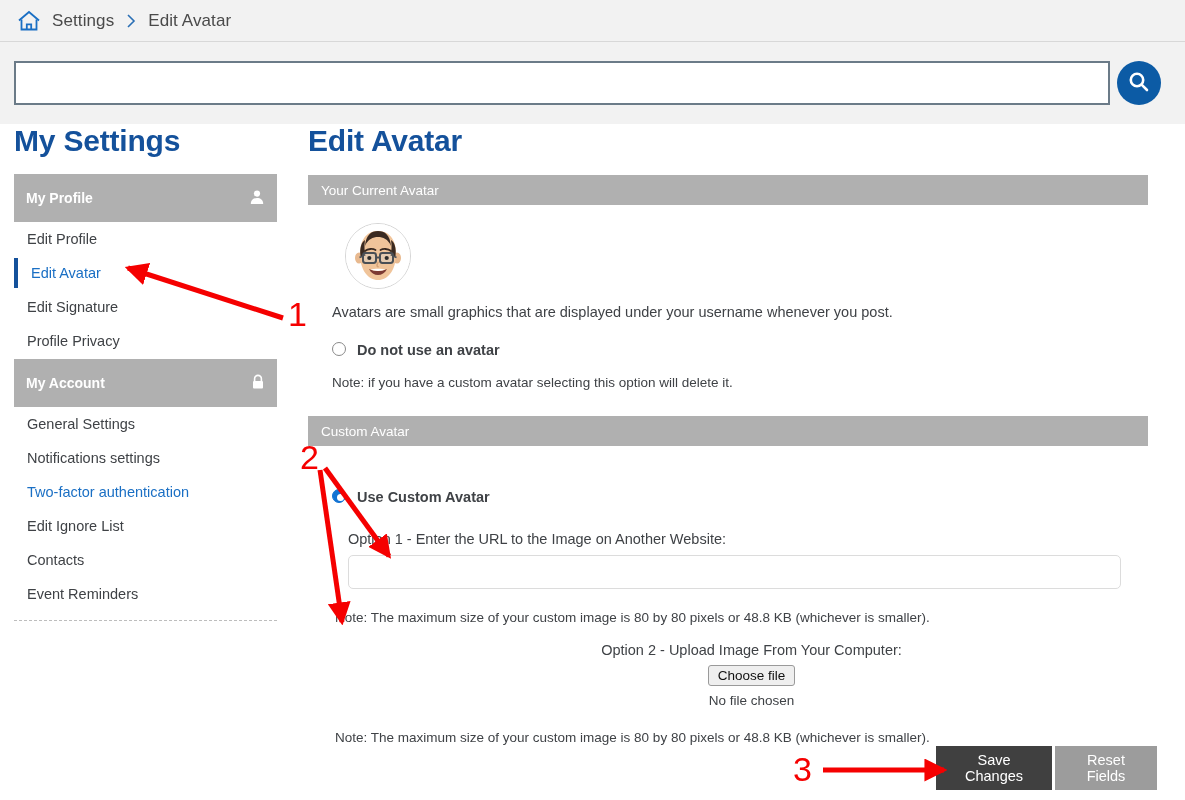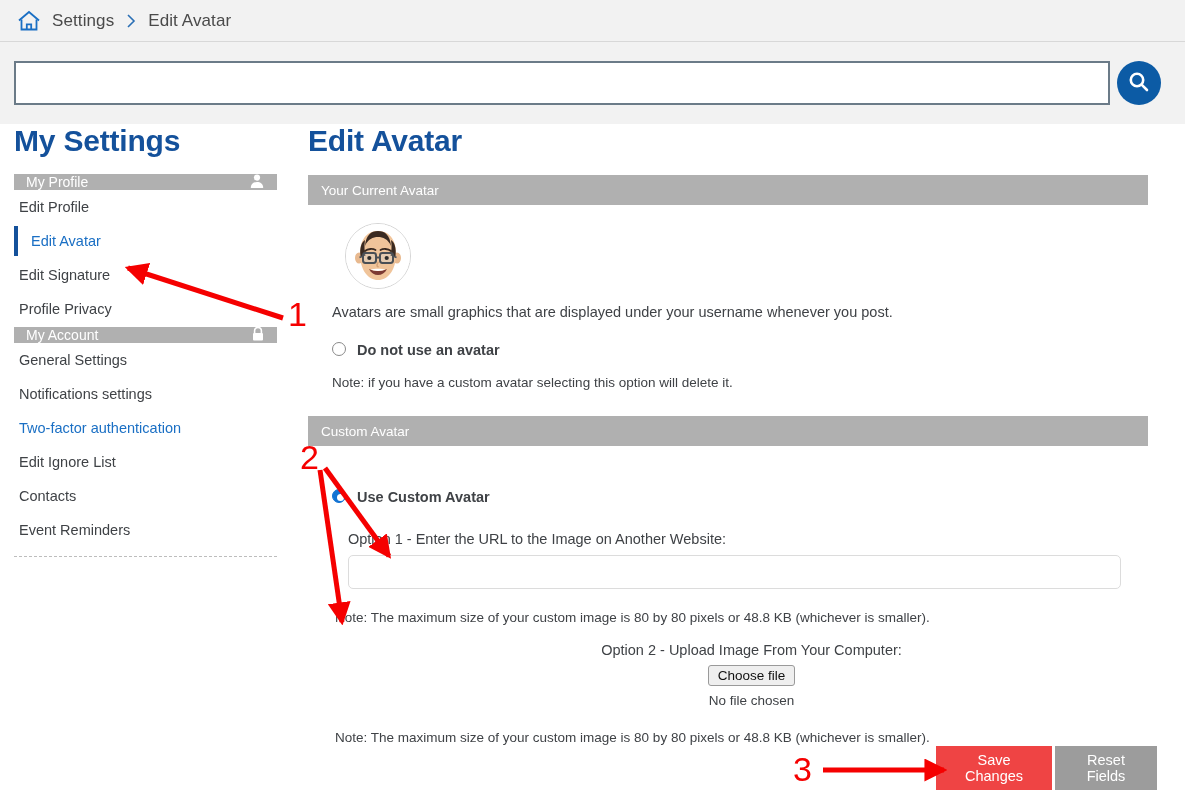"My Profile" .section-head { font-weight: none -> bold; height: 16px -> 48px }
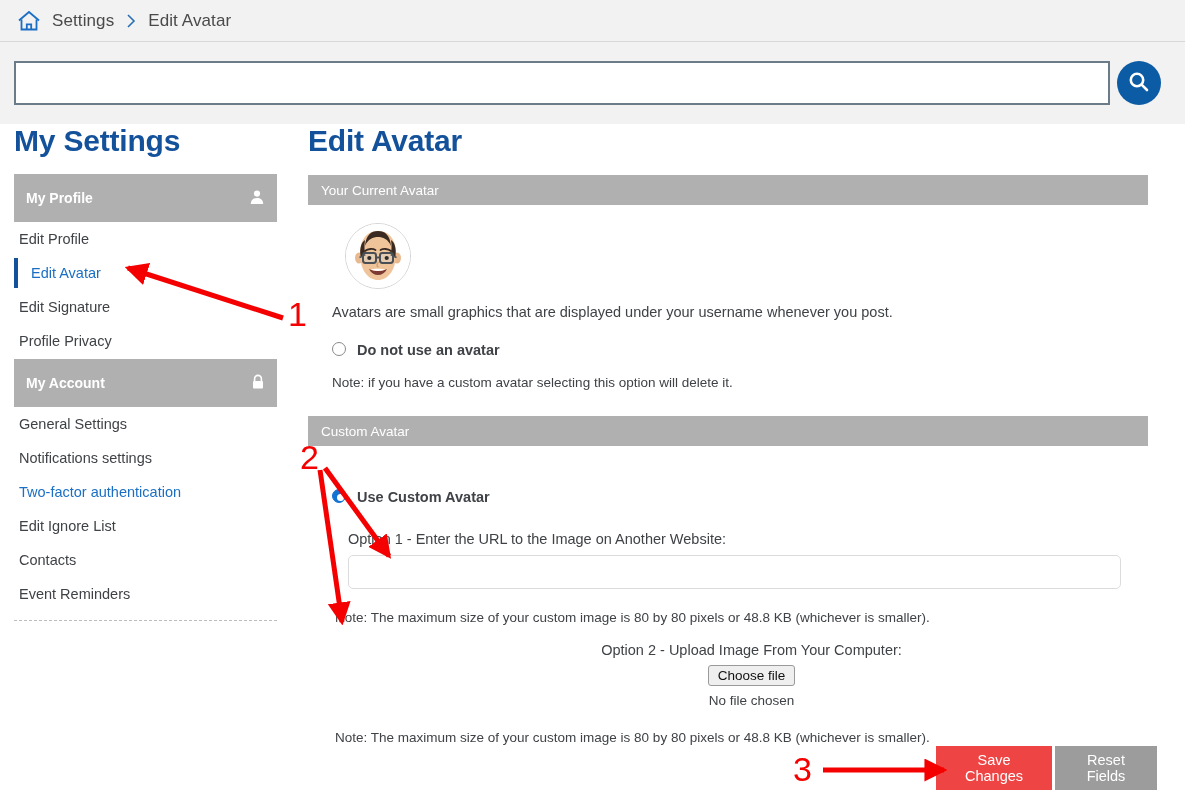"Edit Profile" .nav-item { padding-left: 19px -> 27px }
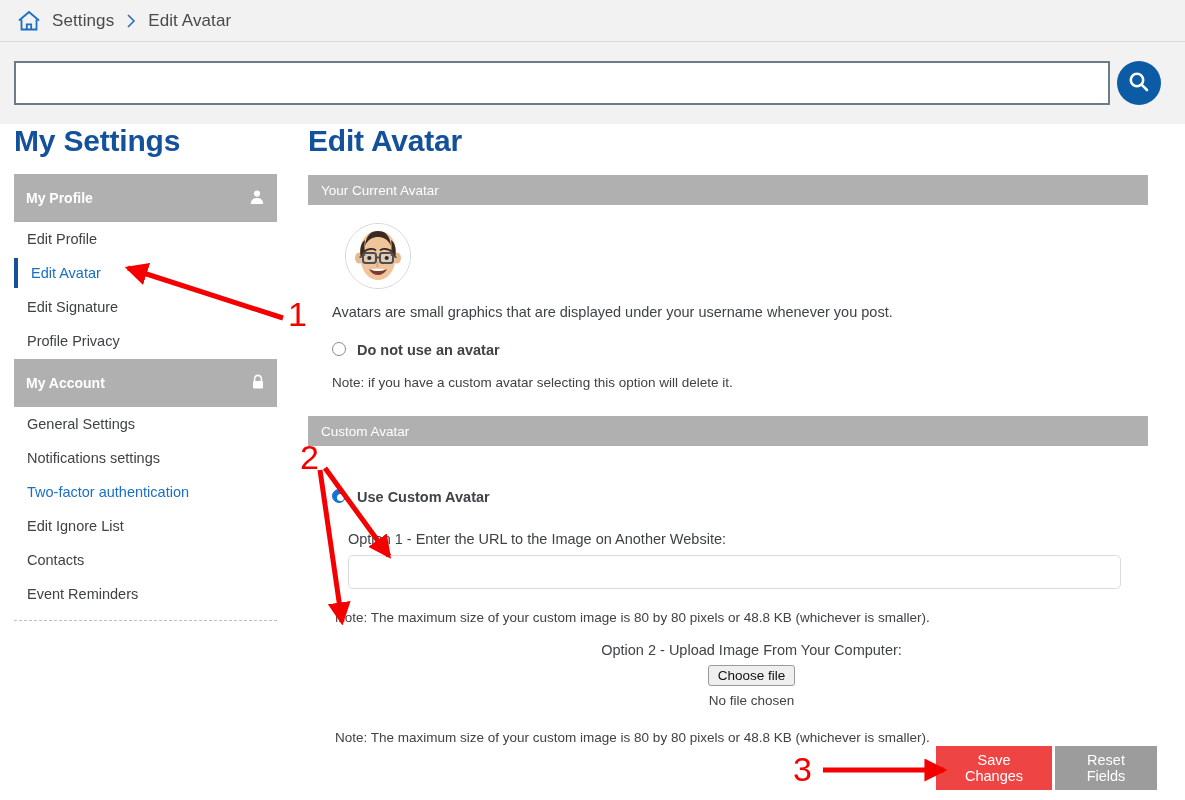"Save Changes" .btn-primary { background: #ef4444 -> #404040 }
